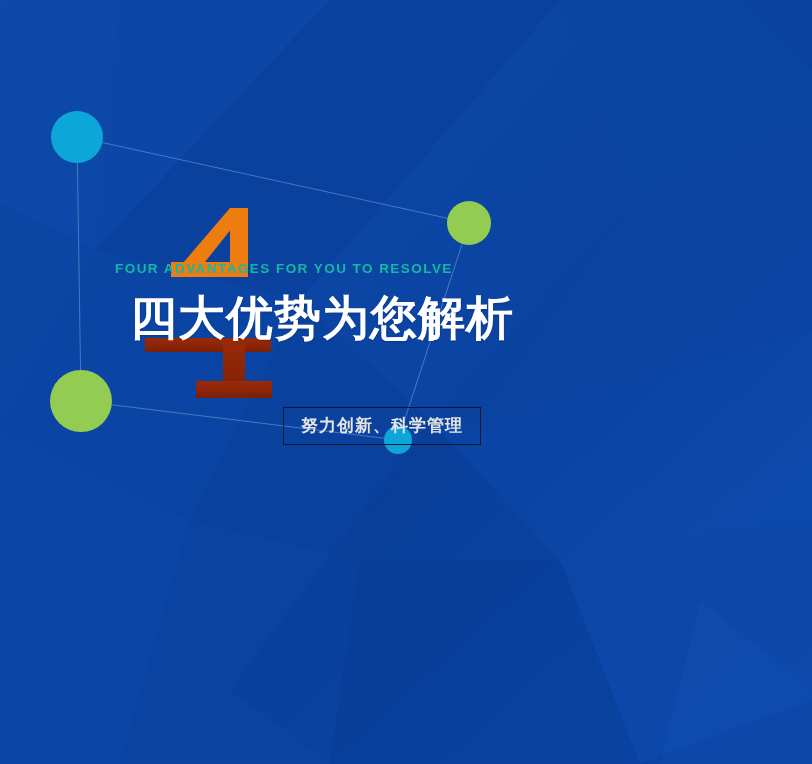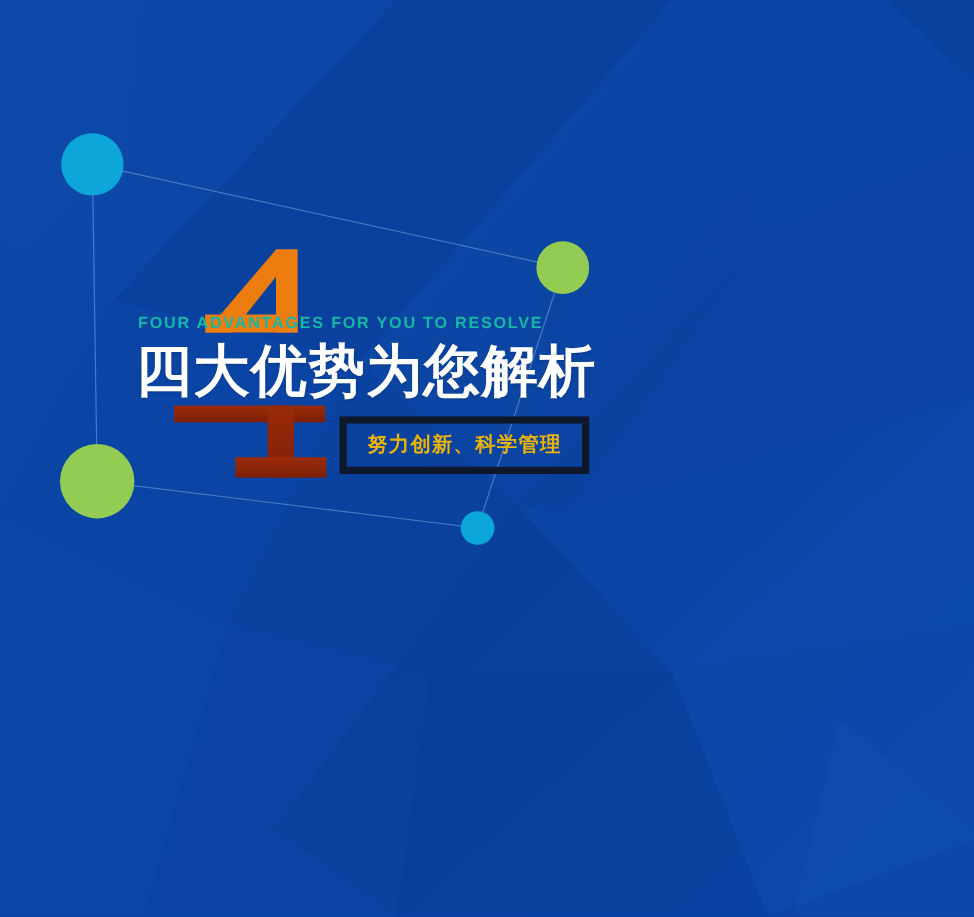"四大优势为您解析" .headline { margin: 0 -> 17px }
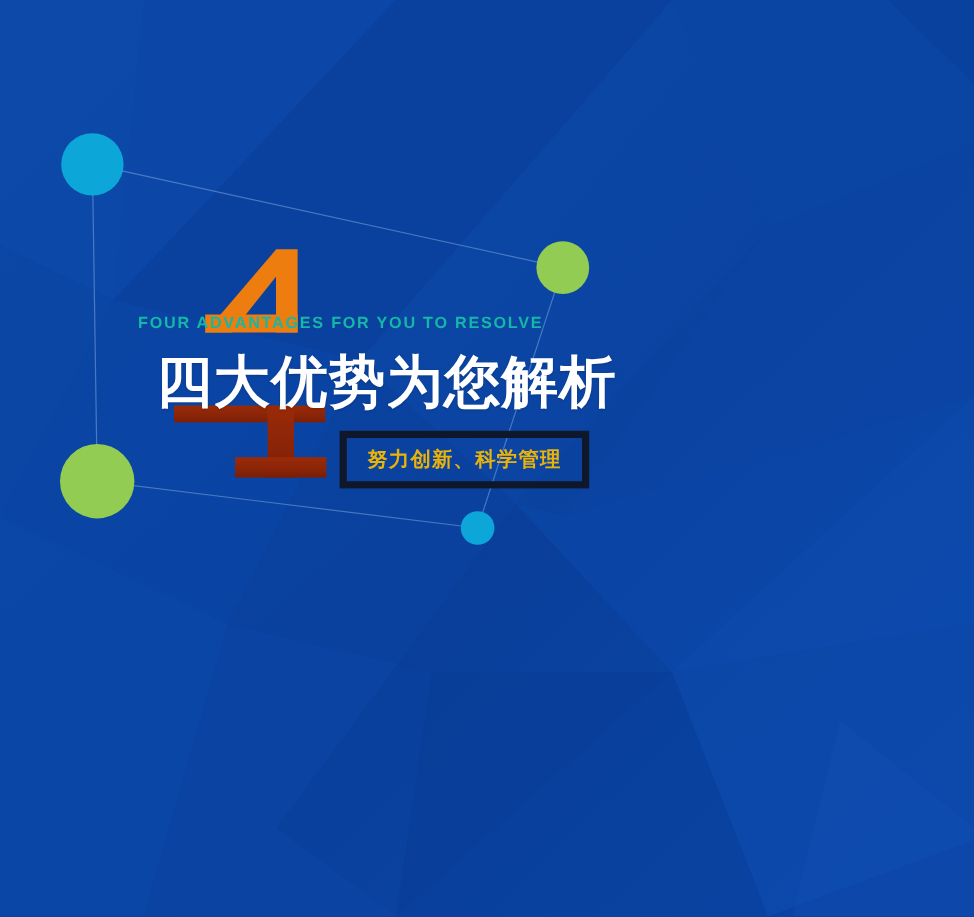"努力创新、科学管理" .tagline-box { border: 6px solid #0f172a -> 1px solid #0f172a; color: #eab308 -> #e5e5e5; margin-top: none -> 48px }
